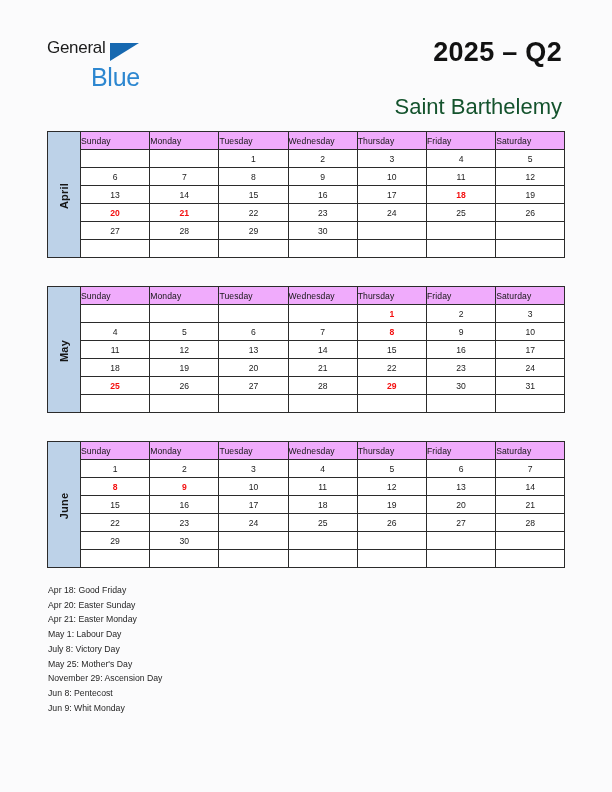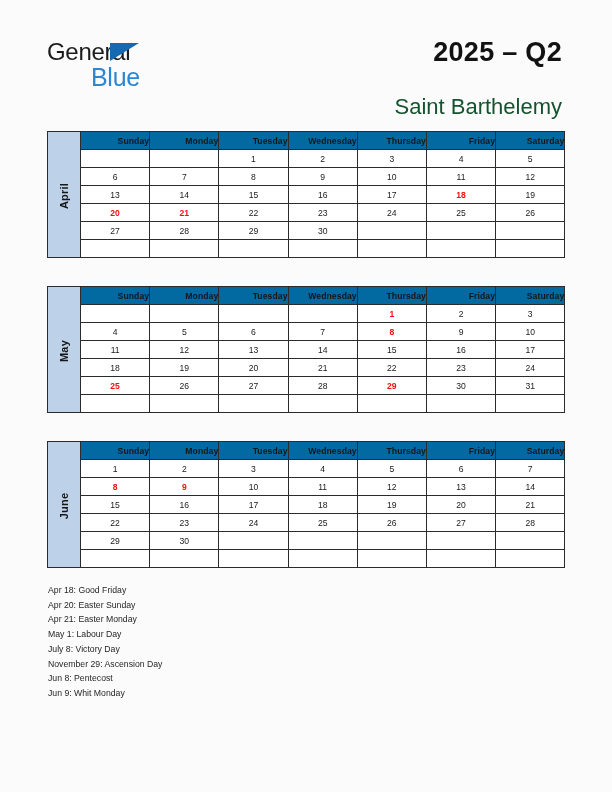"General" #logo-general { font-size: 24px -> 17px }
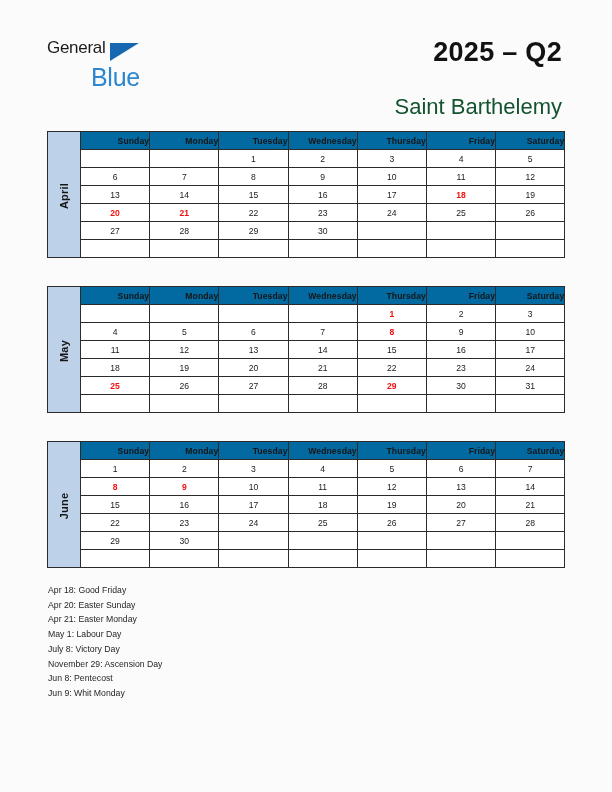"Sunday" th.dow { background: #0369a1 -> #f0abfc; font-weight: bold -> normal; text-align: right -> left }
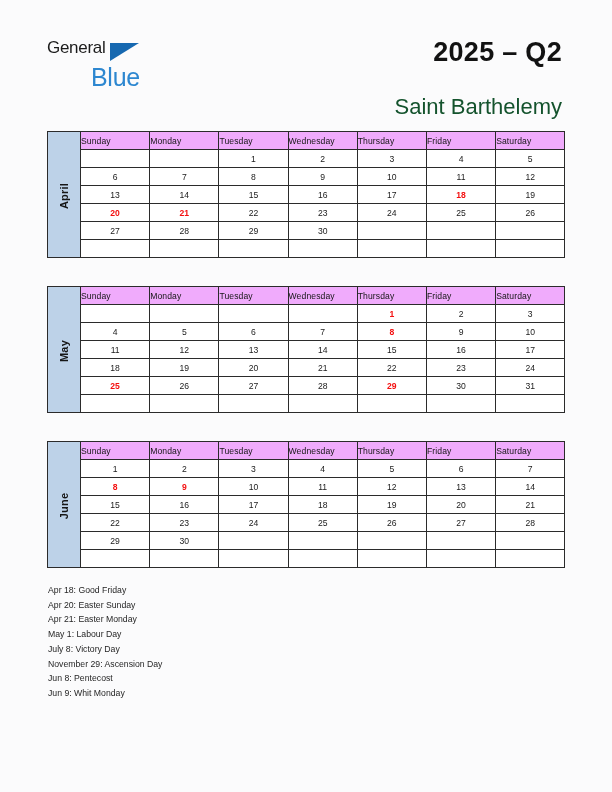"May 25: Mother's Day" div.legend-item { html: none -> <div>May 25: Mother's Day</div> }
